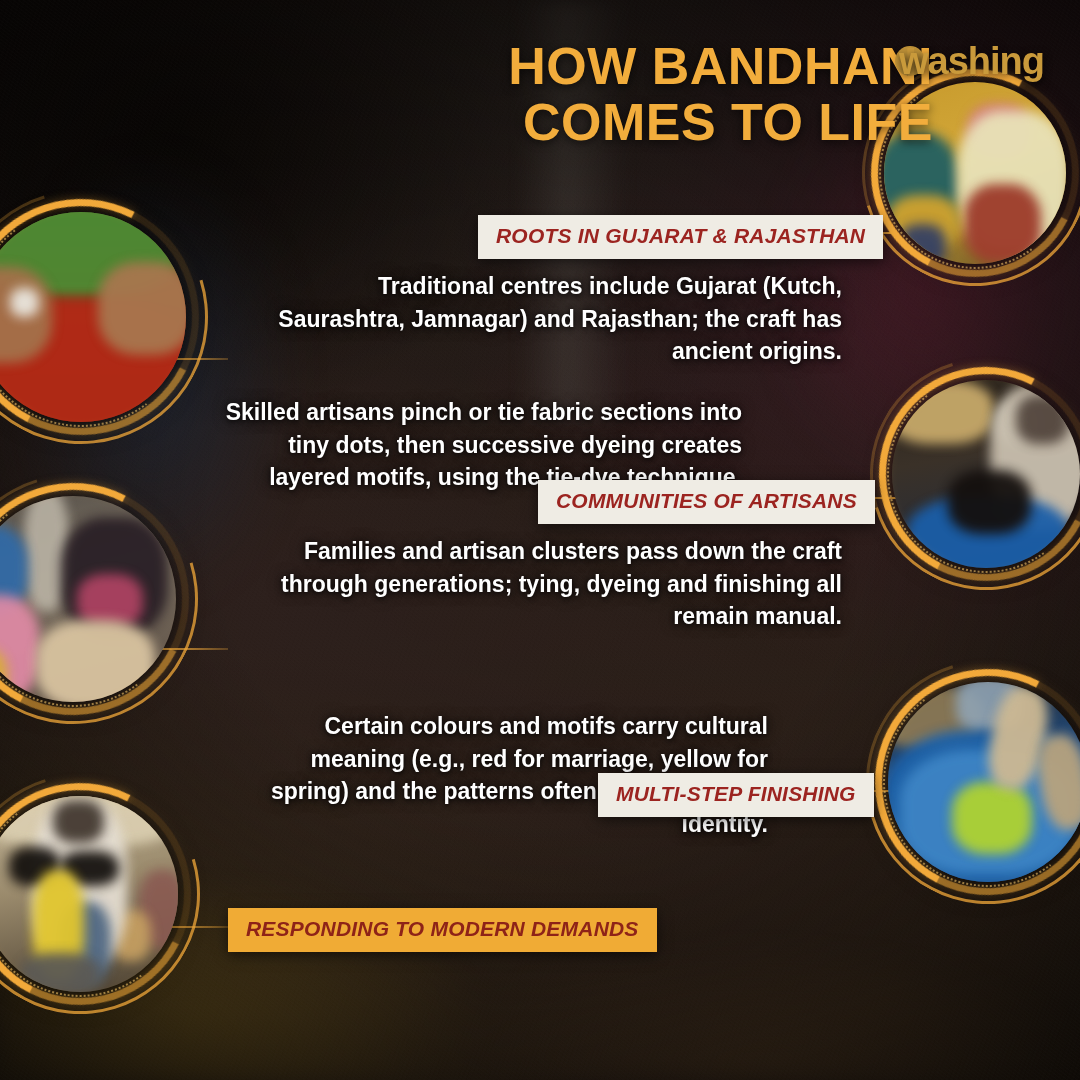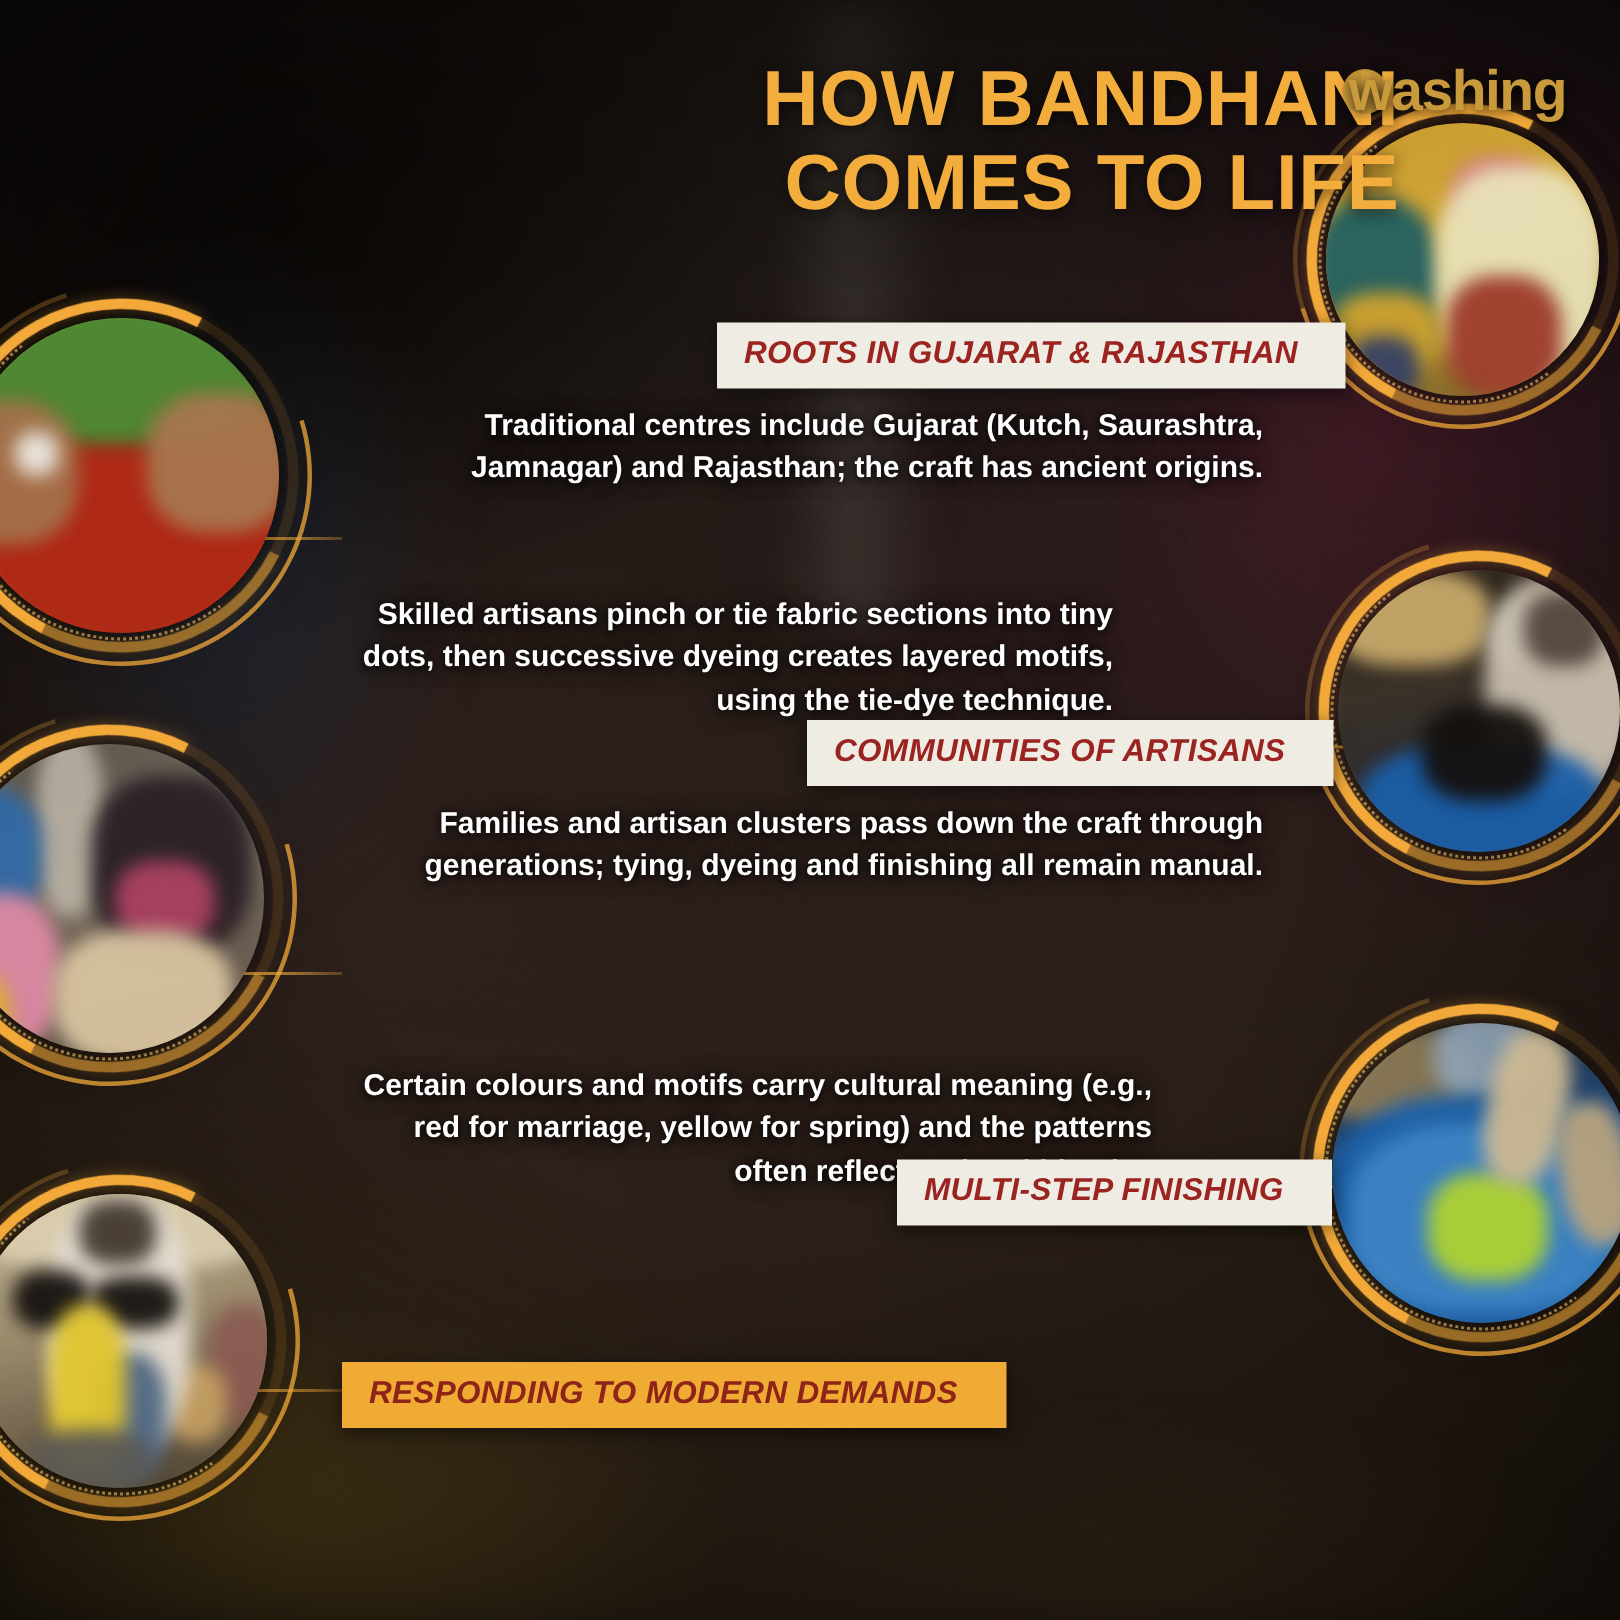"ROOTS IN GUJARAT & RAJASTHAN" .chip { padding: 9px 32px 11px 18px -> 9px 18px 11px 18px }
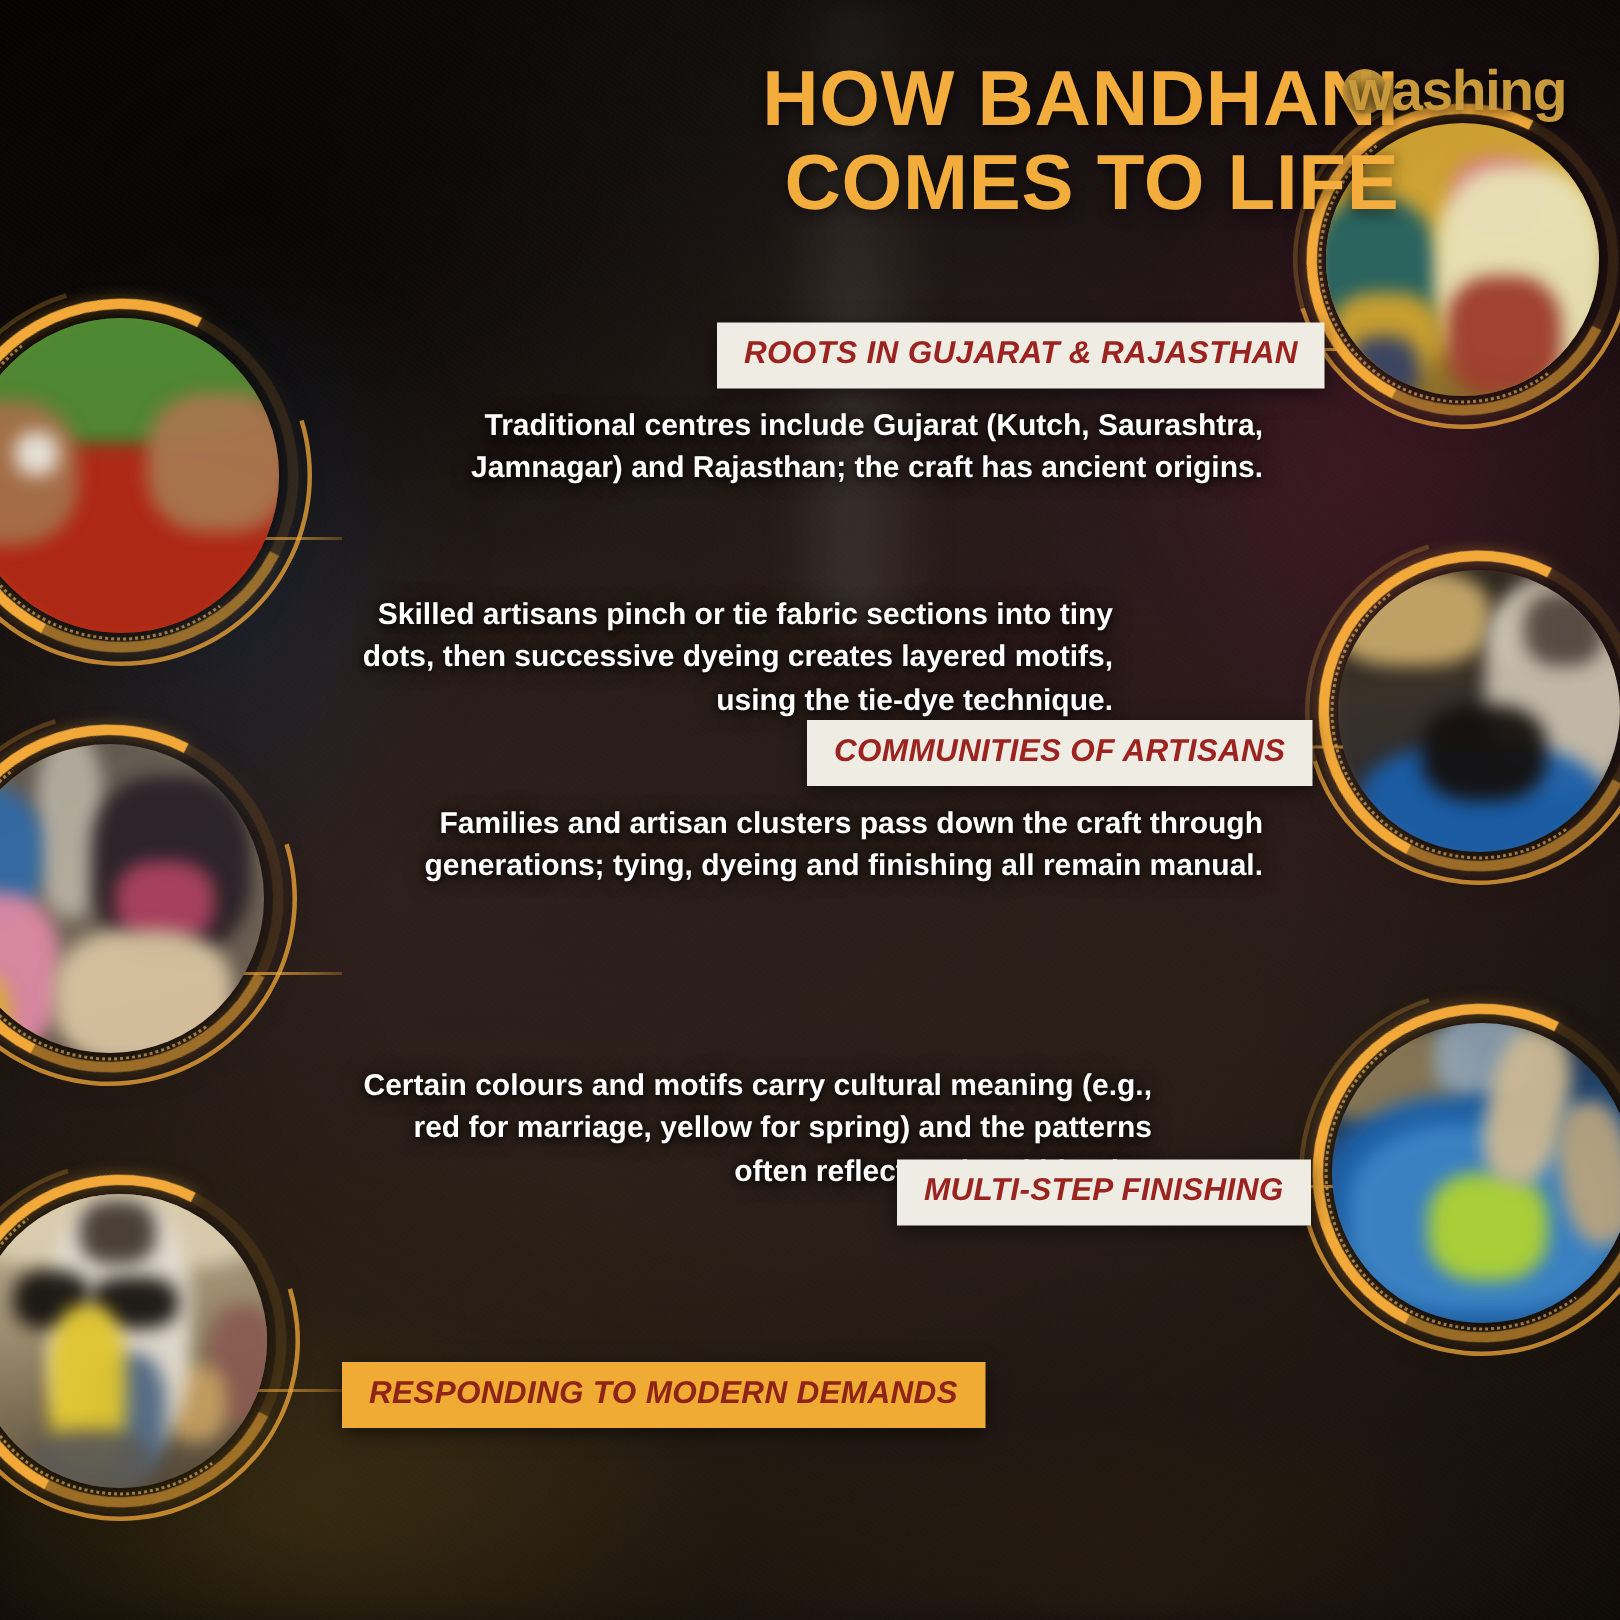"Traditional centres include Gujarat" .body-text { font-size: 20px -> 23px }
